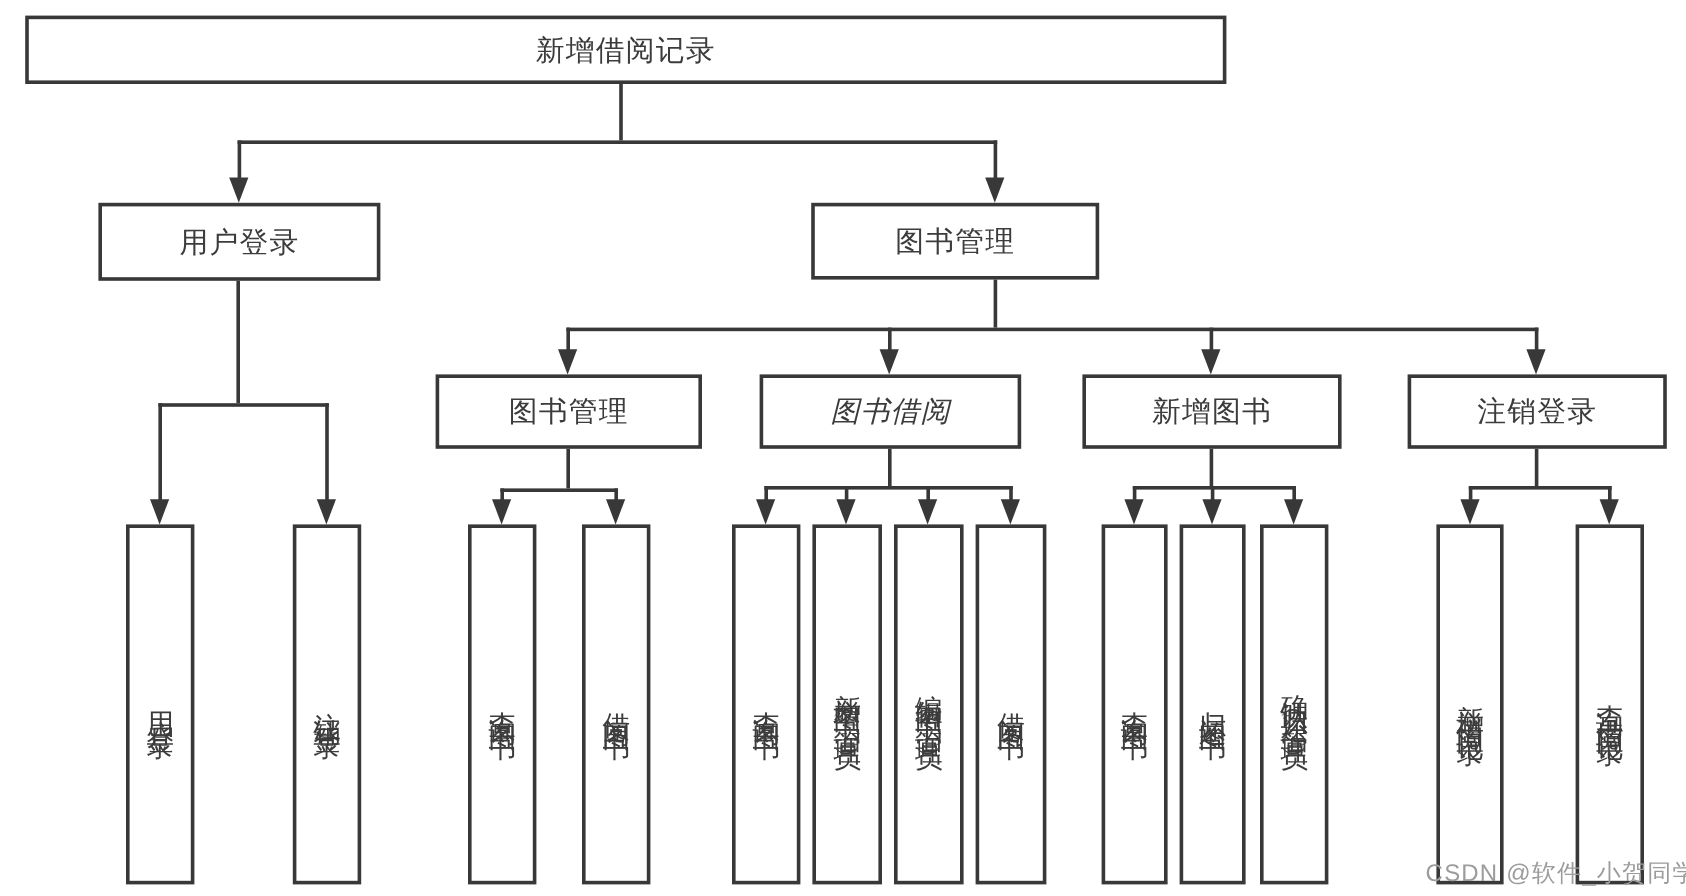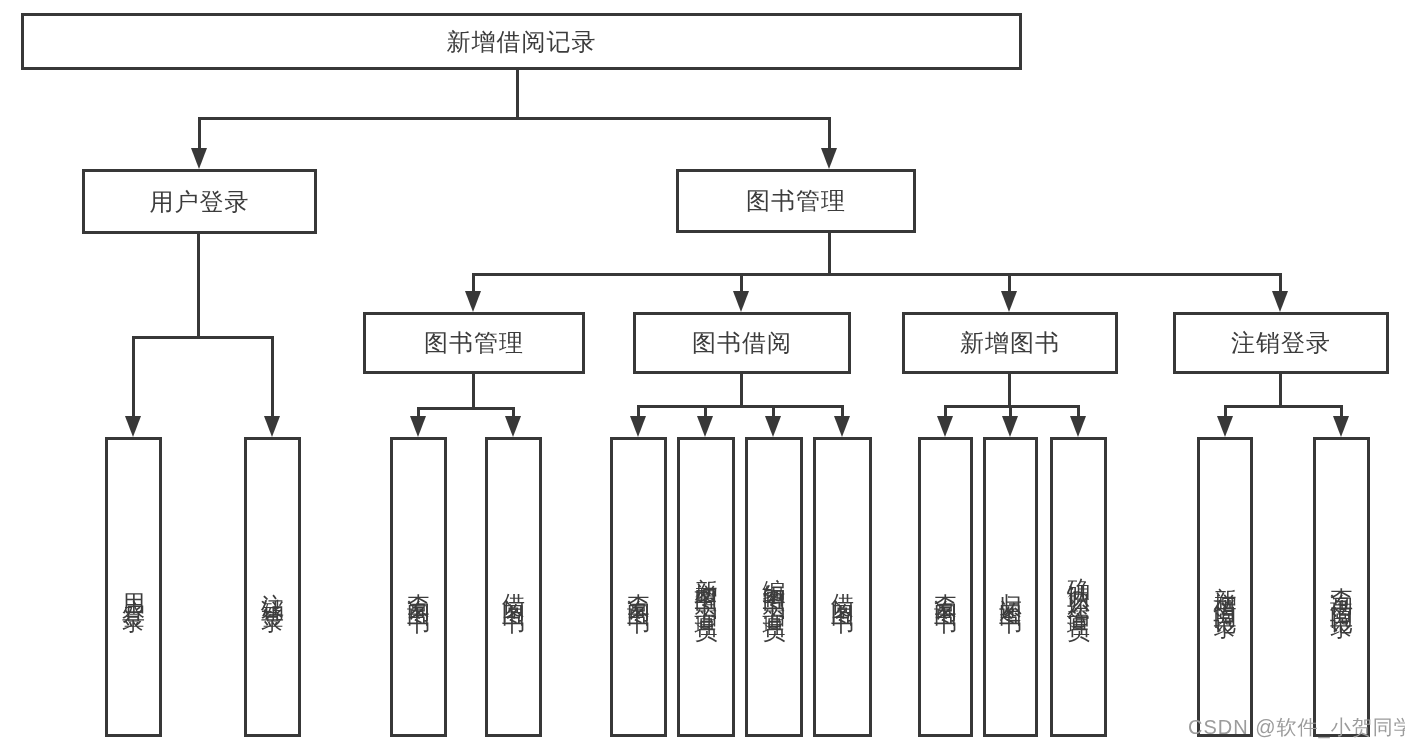"图书借阅" .n-l3-1 { font-style: none -> italic }
